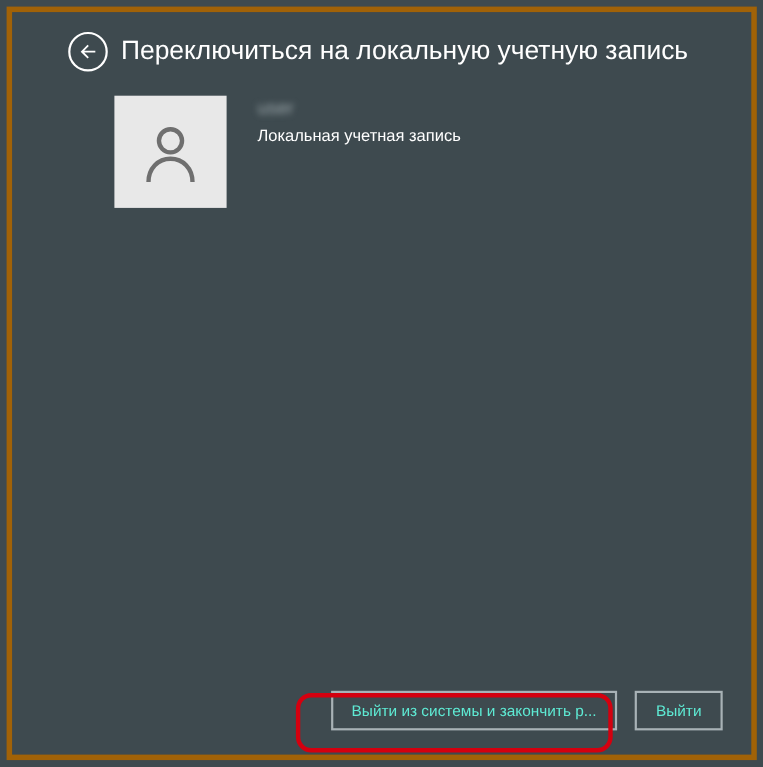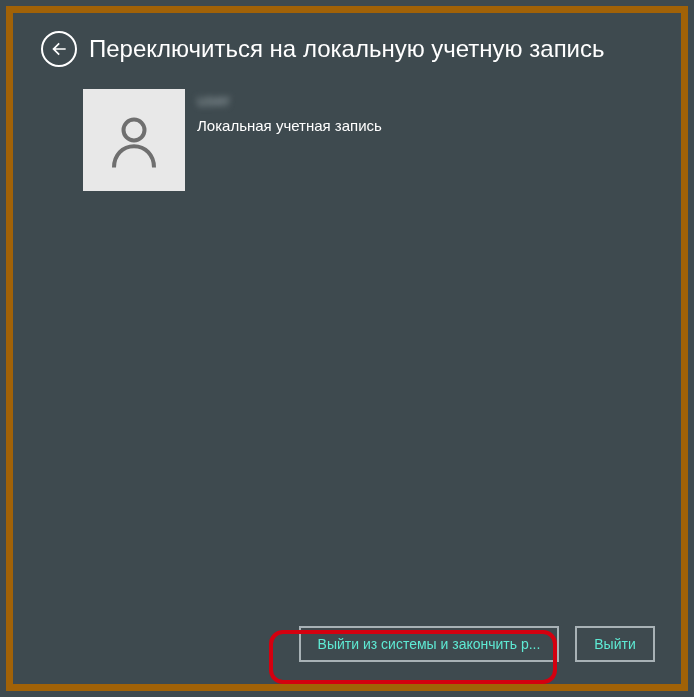"Переключиться на локальную учетную" .outer-border { border: 7px solid #a16207 -> 5px solid #a16207; padding-left: none -> 23px }
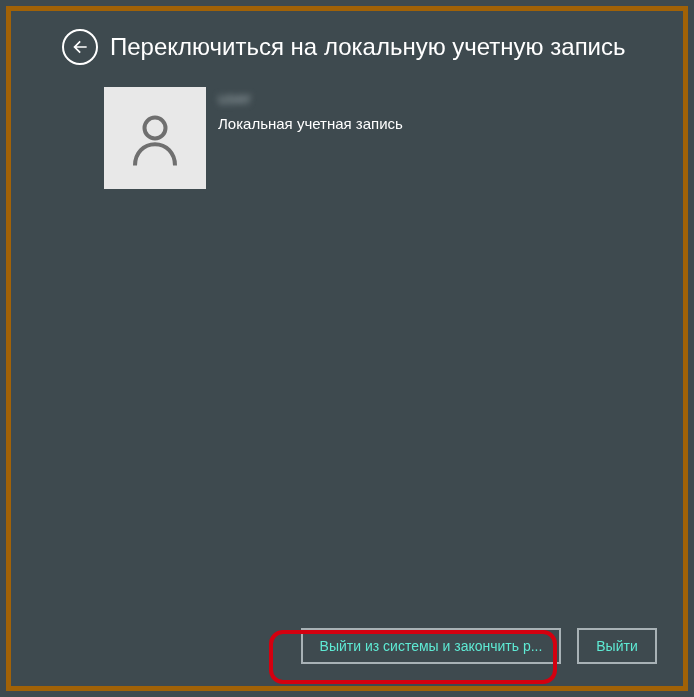"Локальная учетная запись" .info { margin-left: 12px -> 28px }
